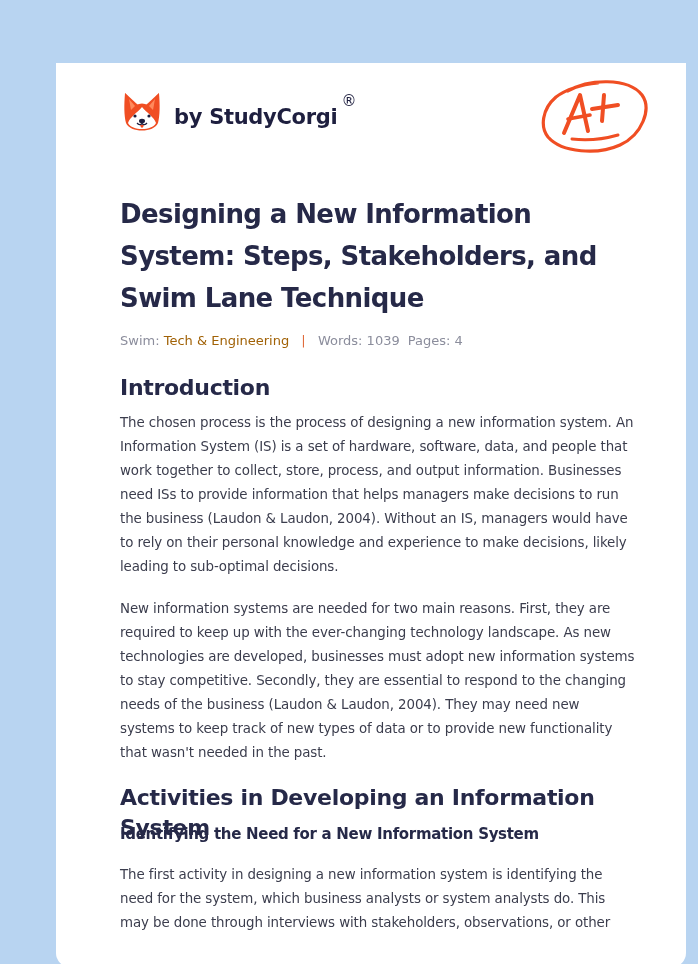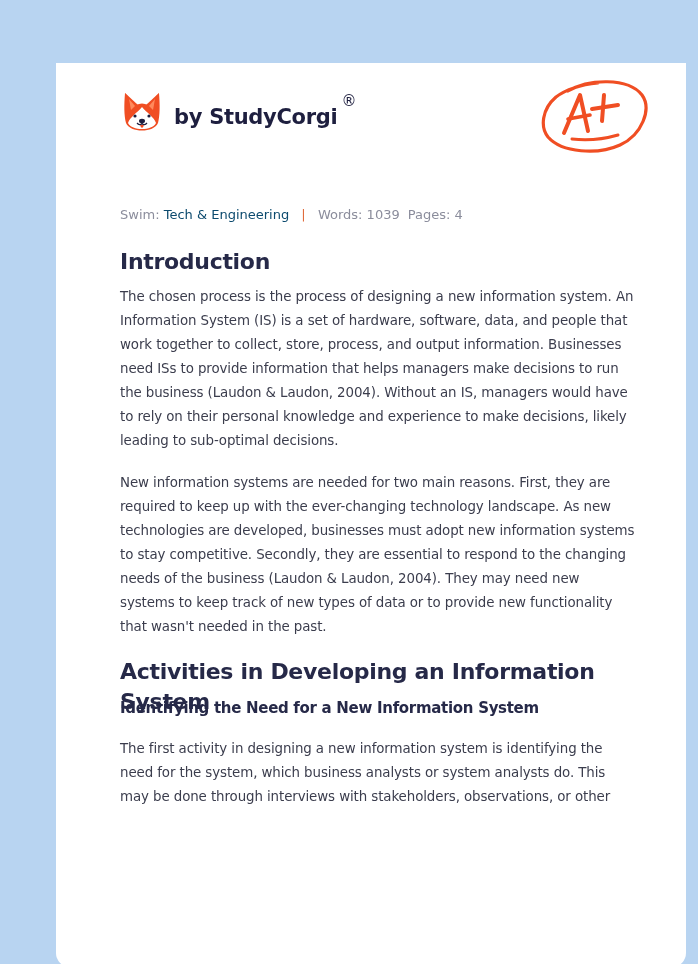"Designing a New Information System:" h1 { html: none -> <h1>Designing a New Information System: Steps, Stakeholders, and Swim Lane Technique</h1> }
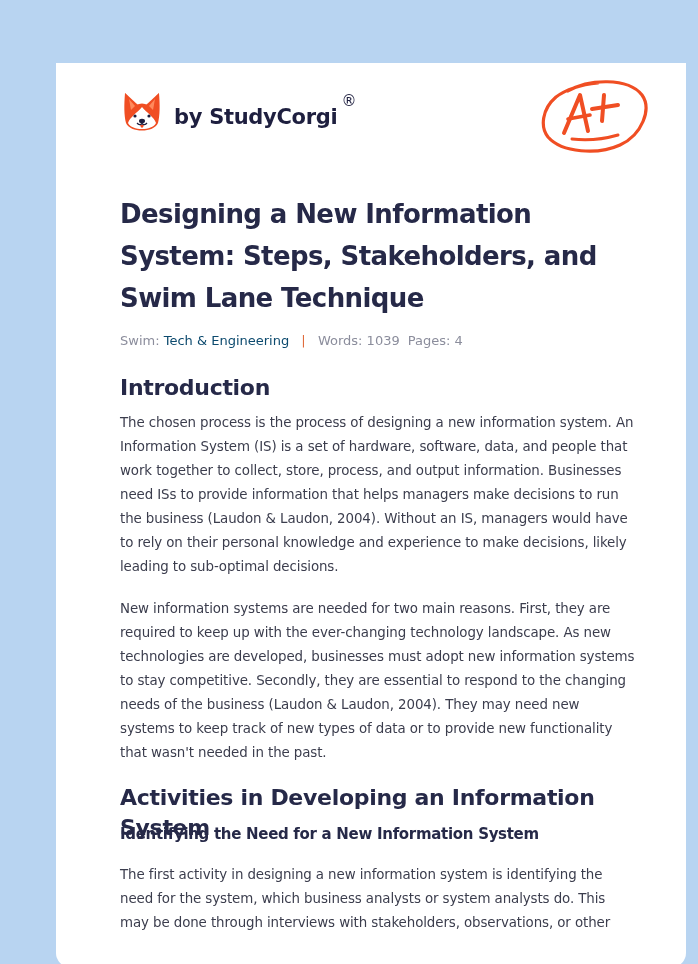"Tech & Engineering" .meta .topic-val { color: #0c4a6e -> #a16207 }
